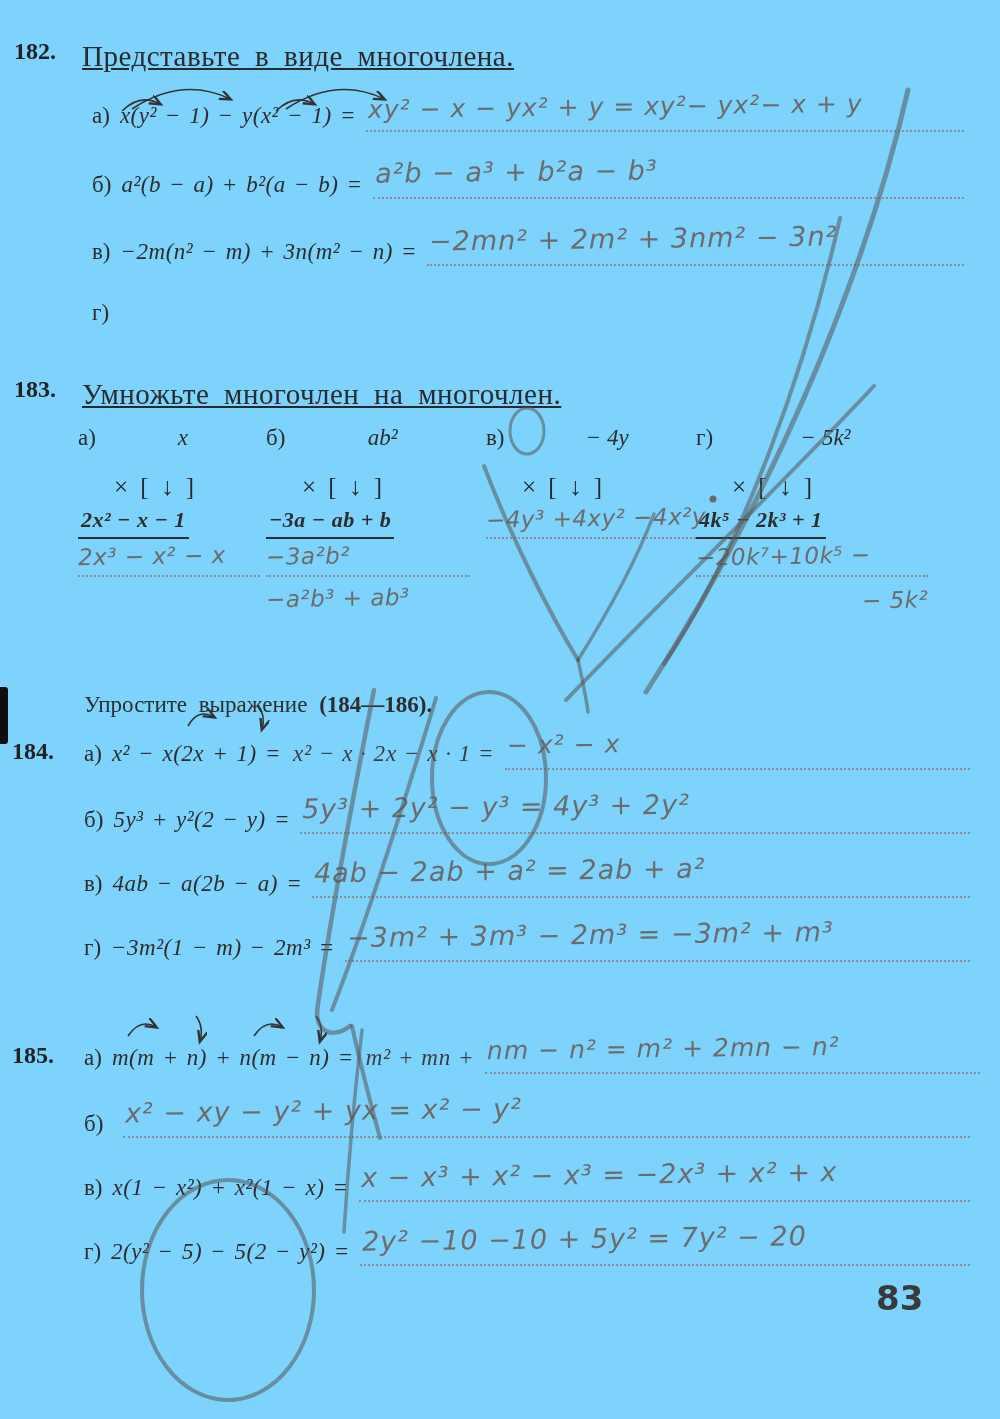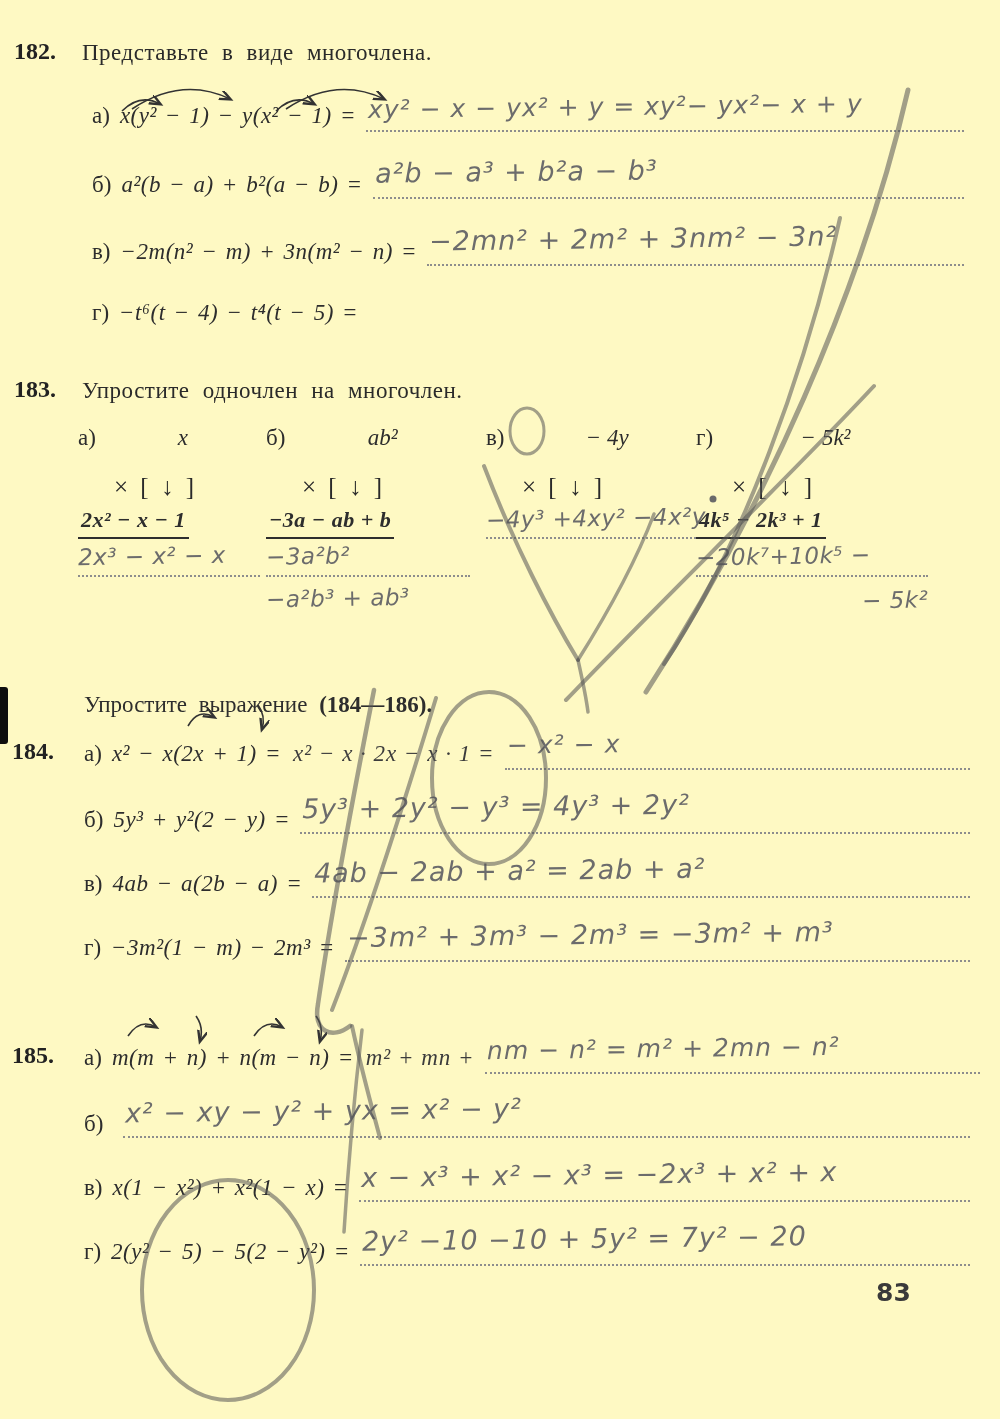"182." .page { background: #fef9c3 -> #7dd3fc }
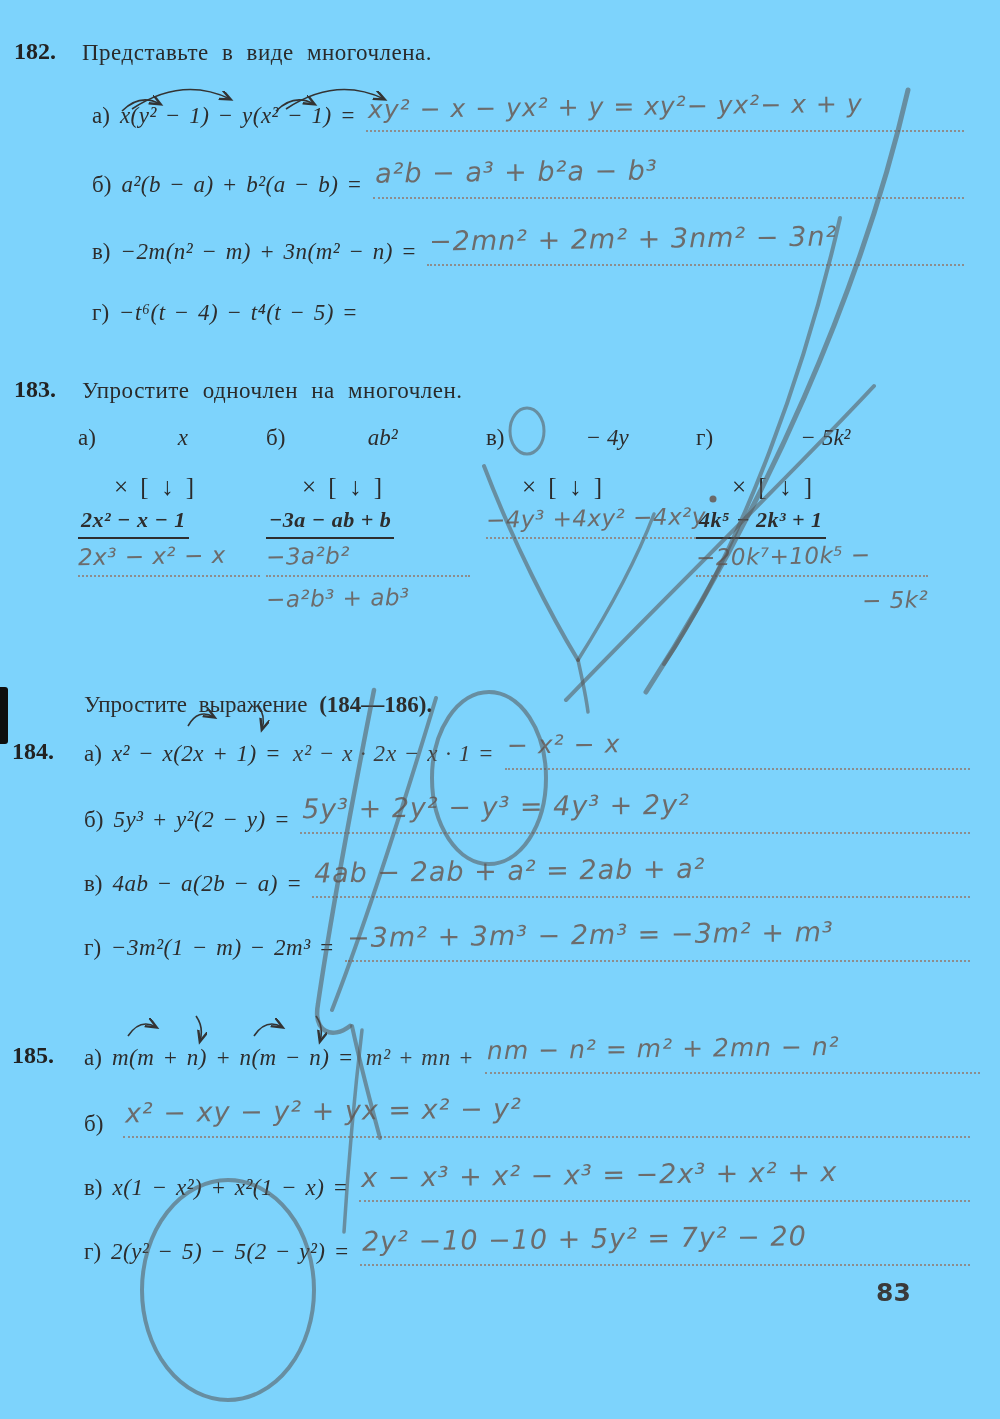"Представьте в виде многочлена." .tasktitle { font-size: 23px -> 29px; text-decoration: none -> underline }
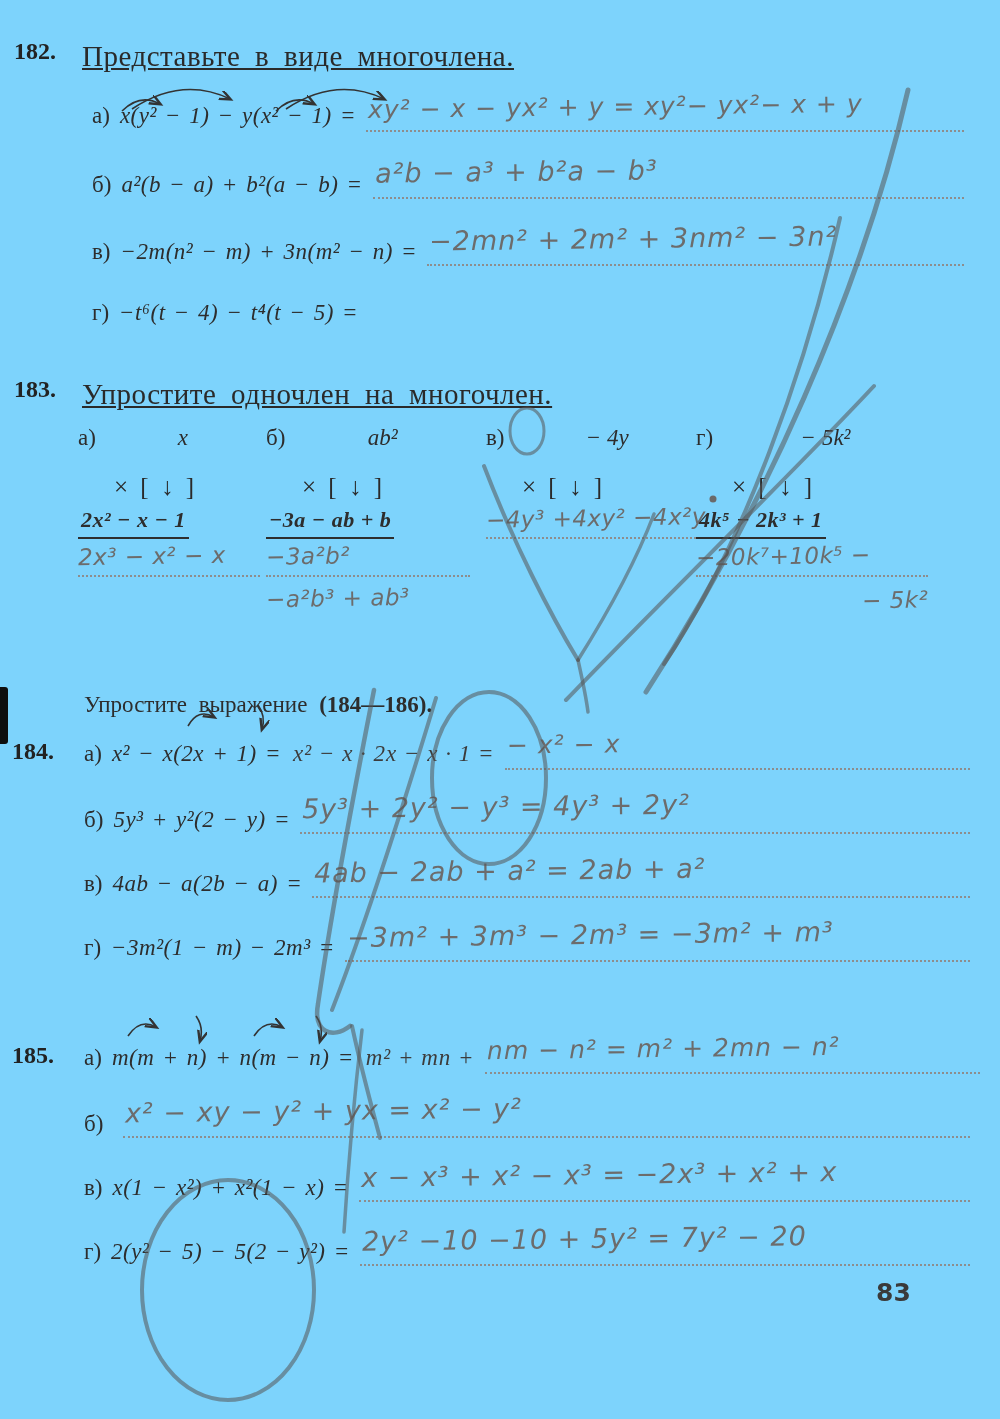"−t⁶(t − 4) − t⁴(t" span.expr { html: <span>−t⁶(t − 4) − t⁴(t − 5) =</span> -> none }
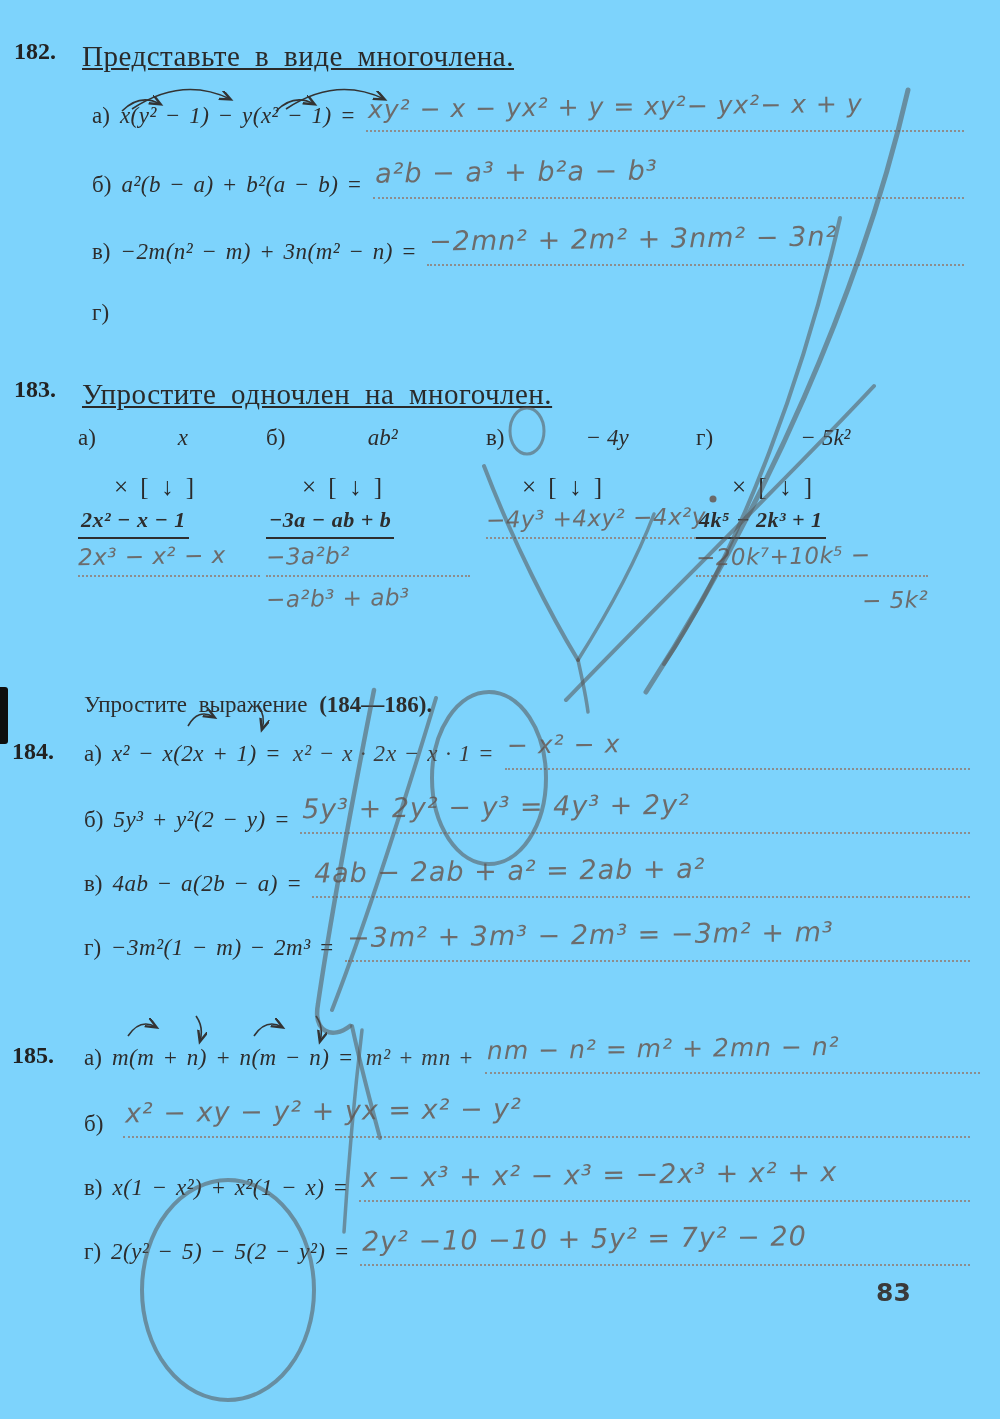"Упростите одночлен на многочлен." span.abs { text: Упростите одночлен -> Умножьте многочлен }
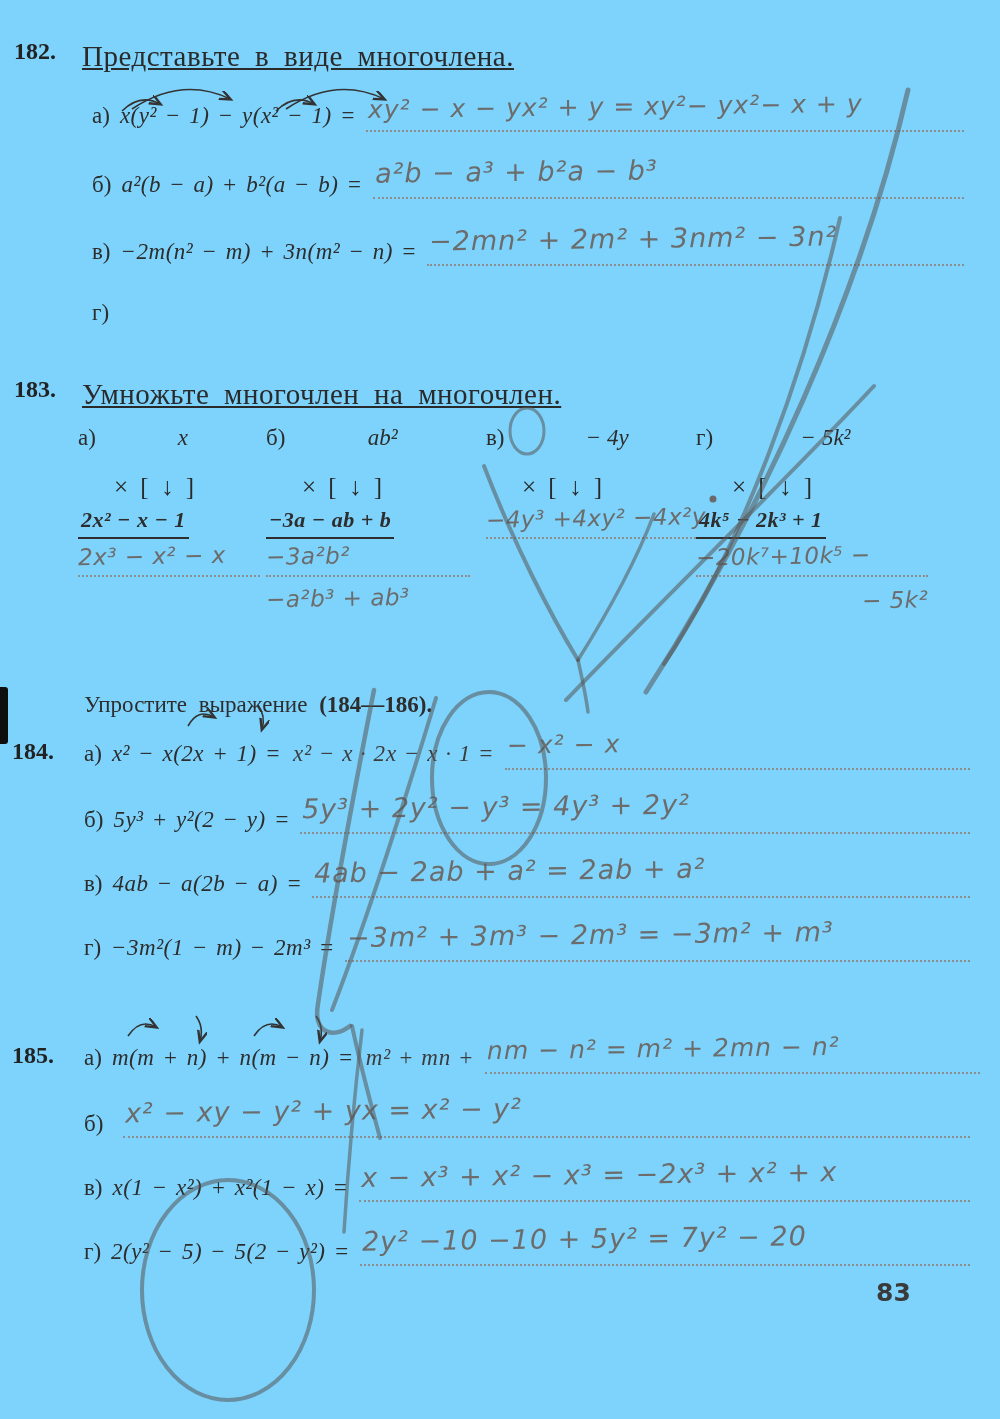"83" .pagenum { font-size: 25px -> 34px }
